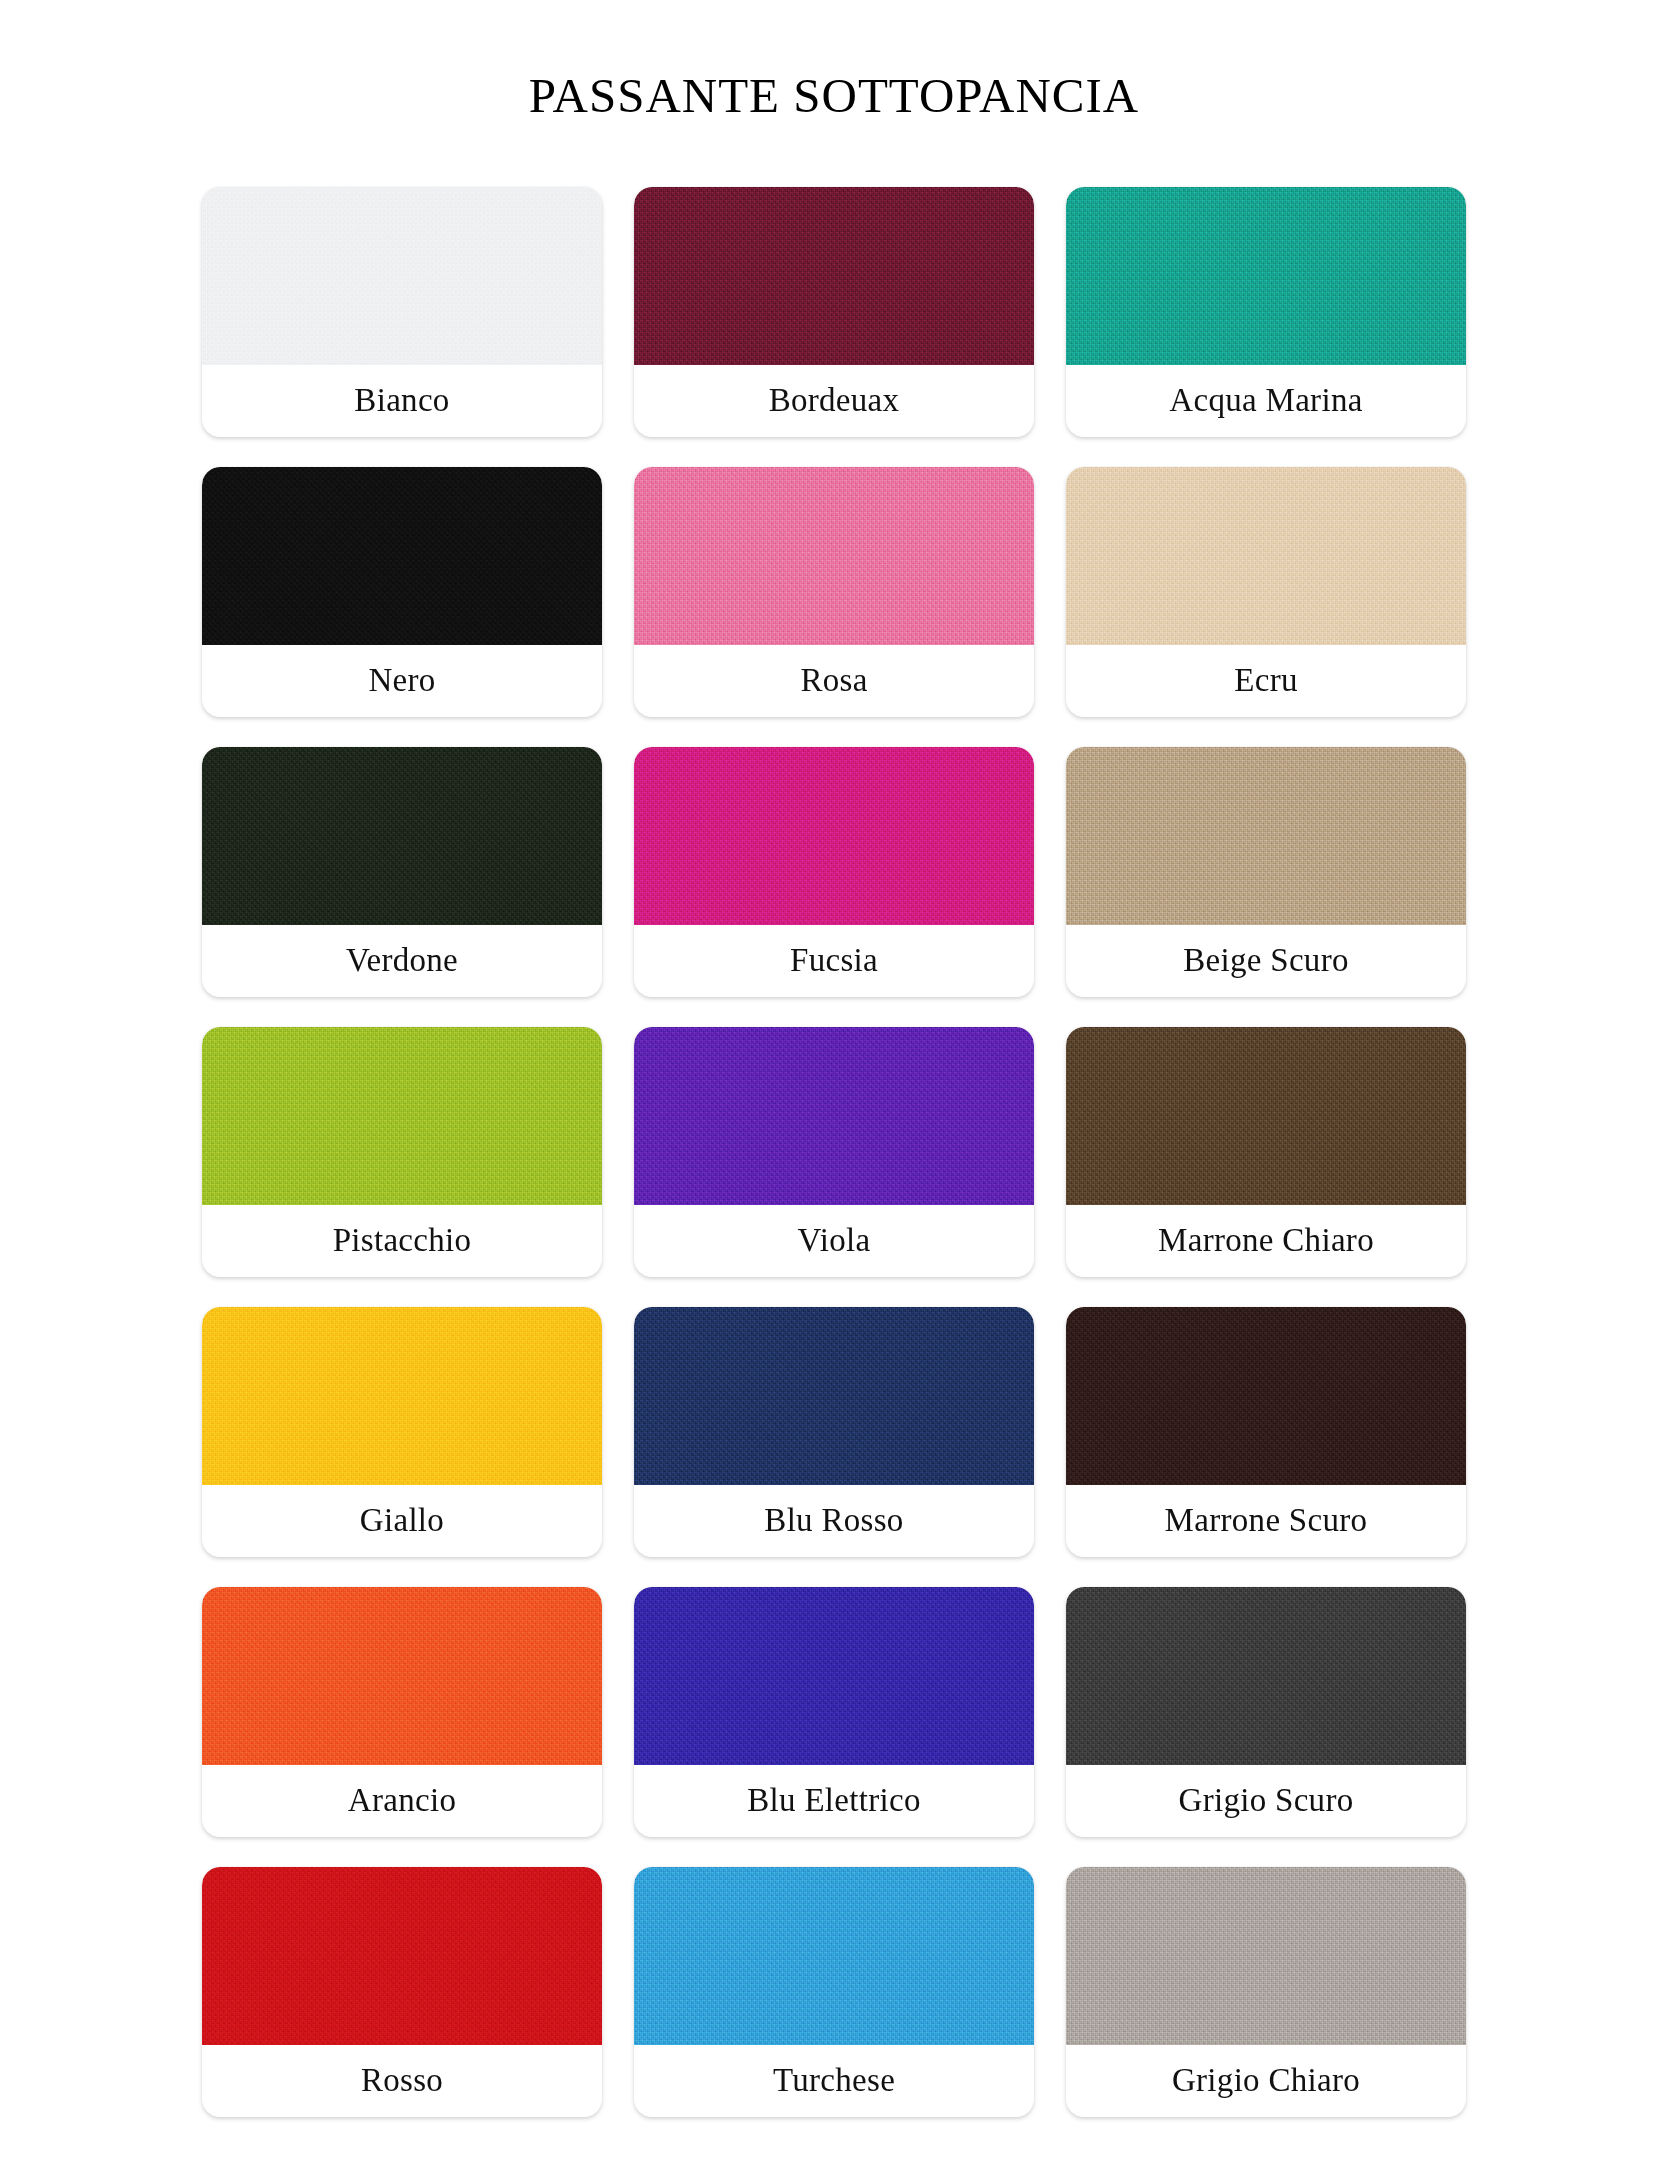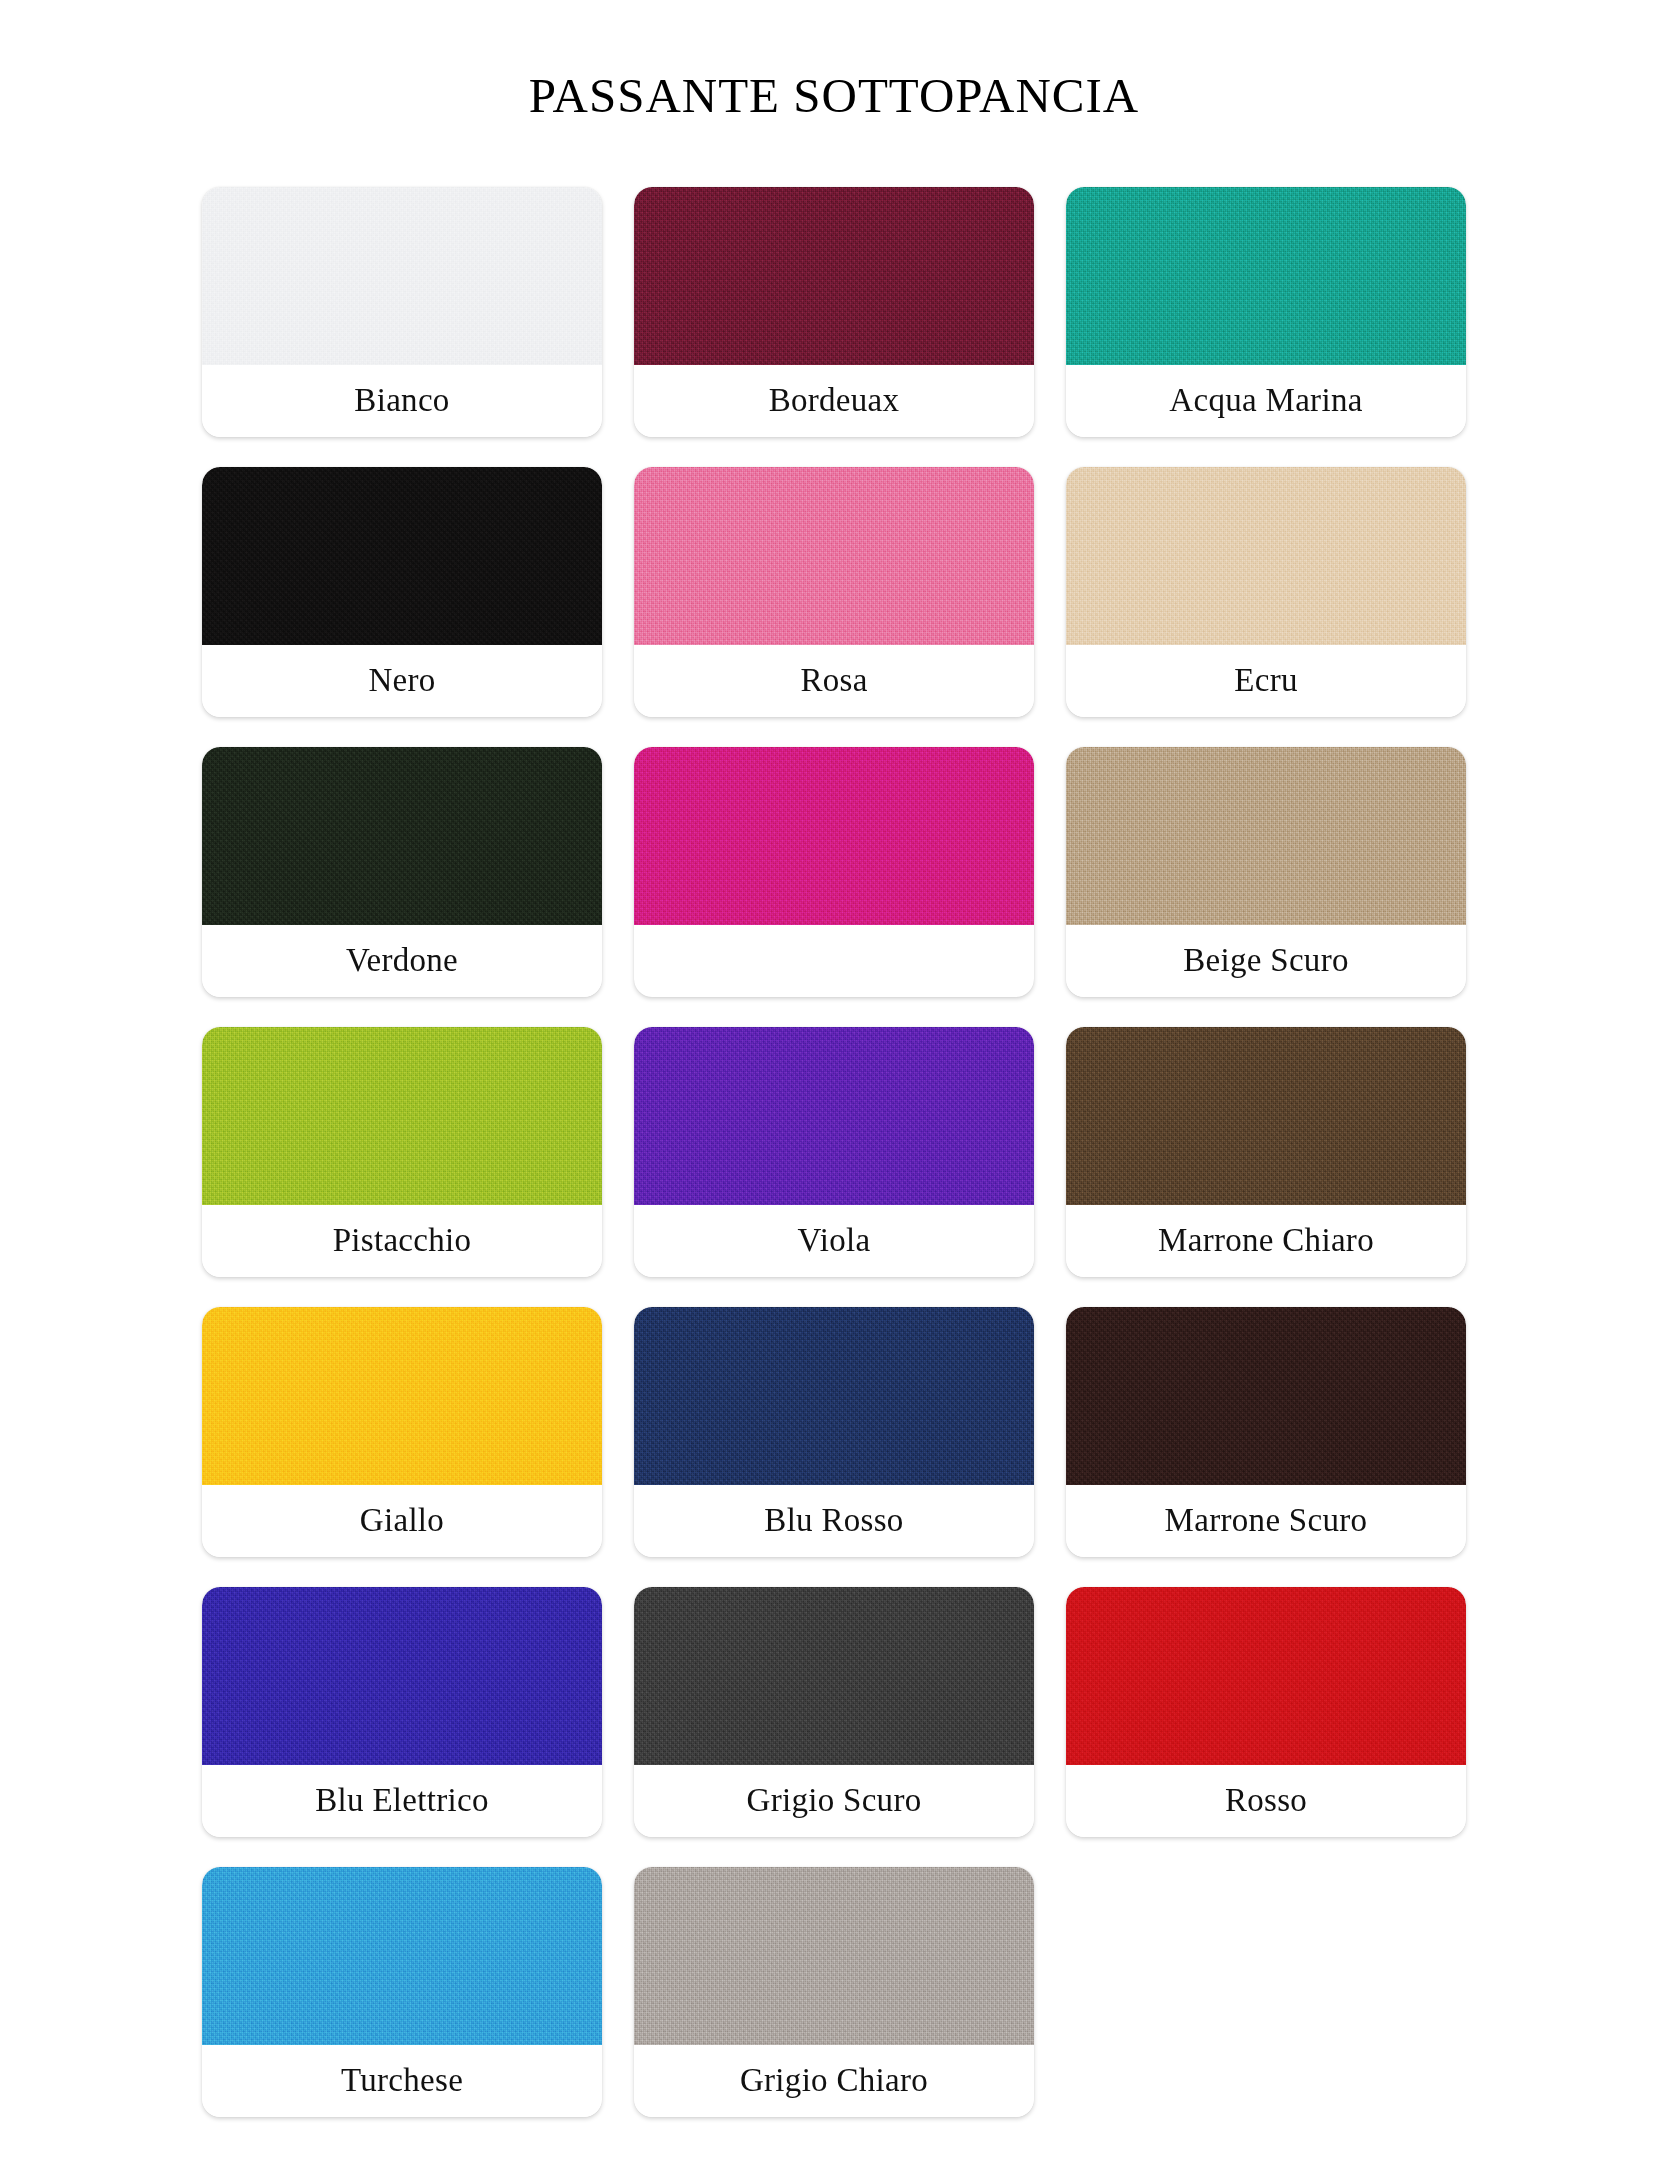"Fucsia" div.swatch-label-area { html: none -> <div> <div>Fucsia</div> </div> }
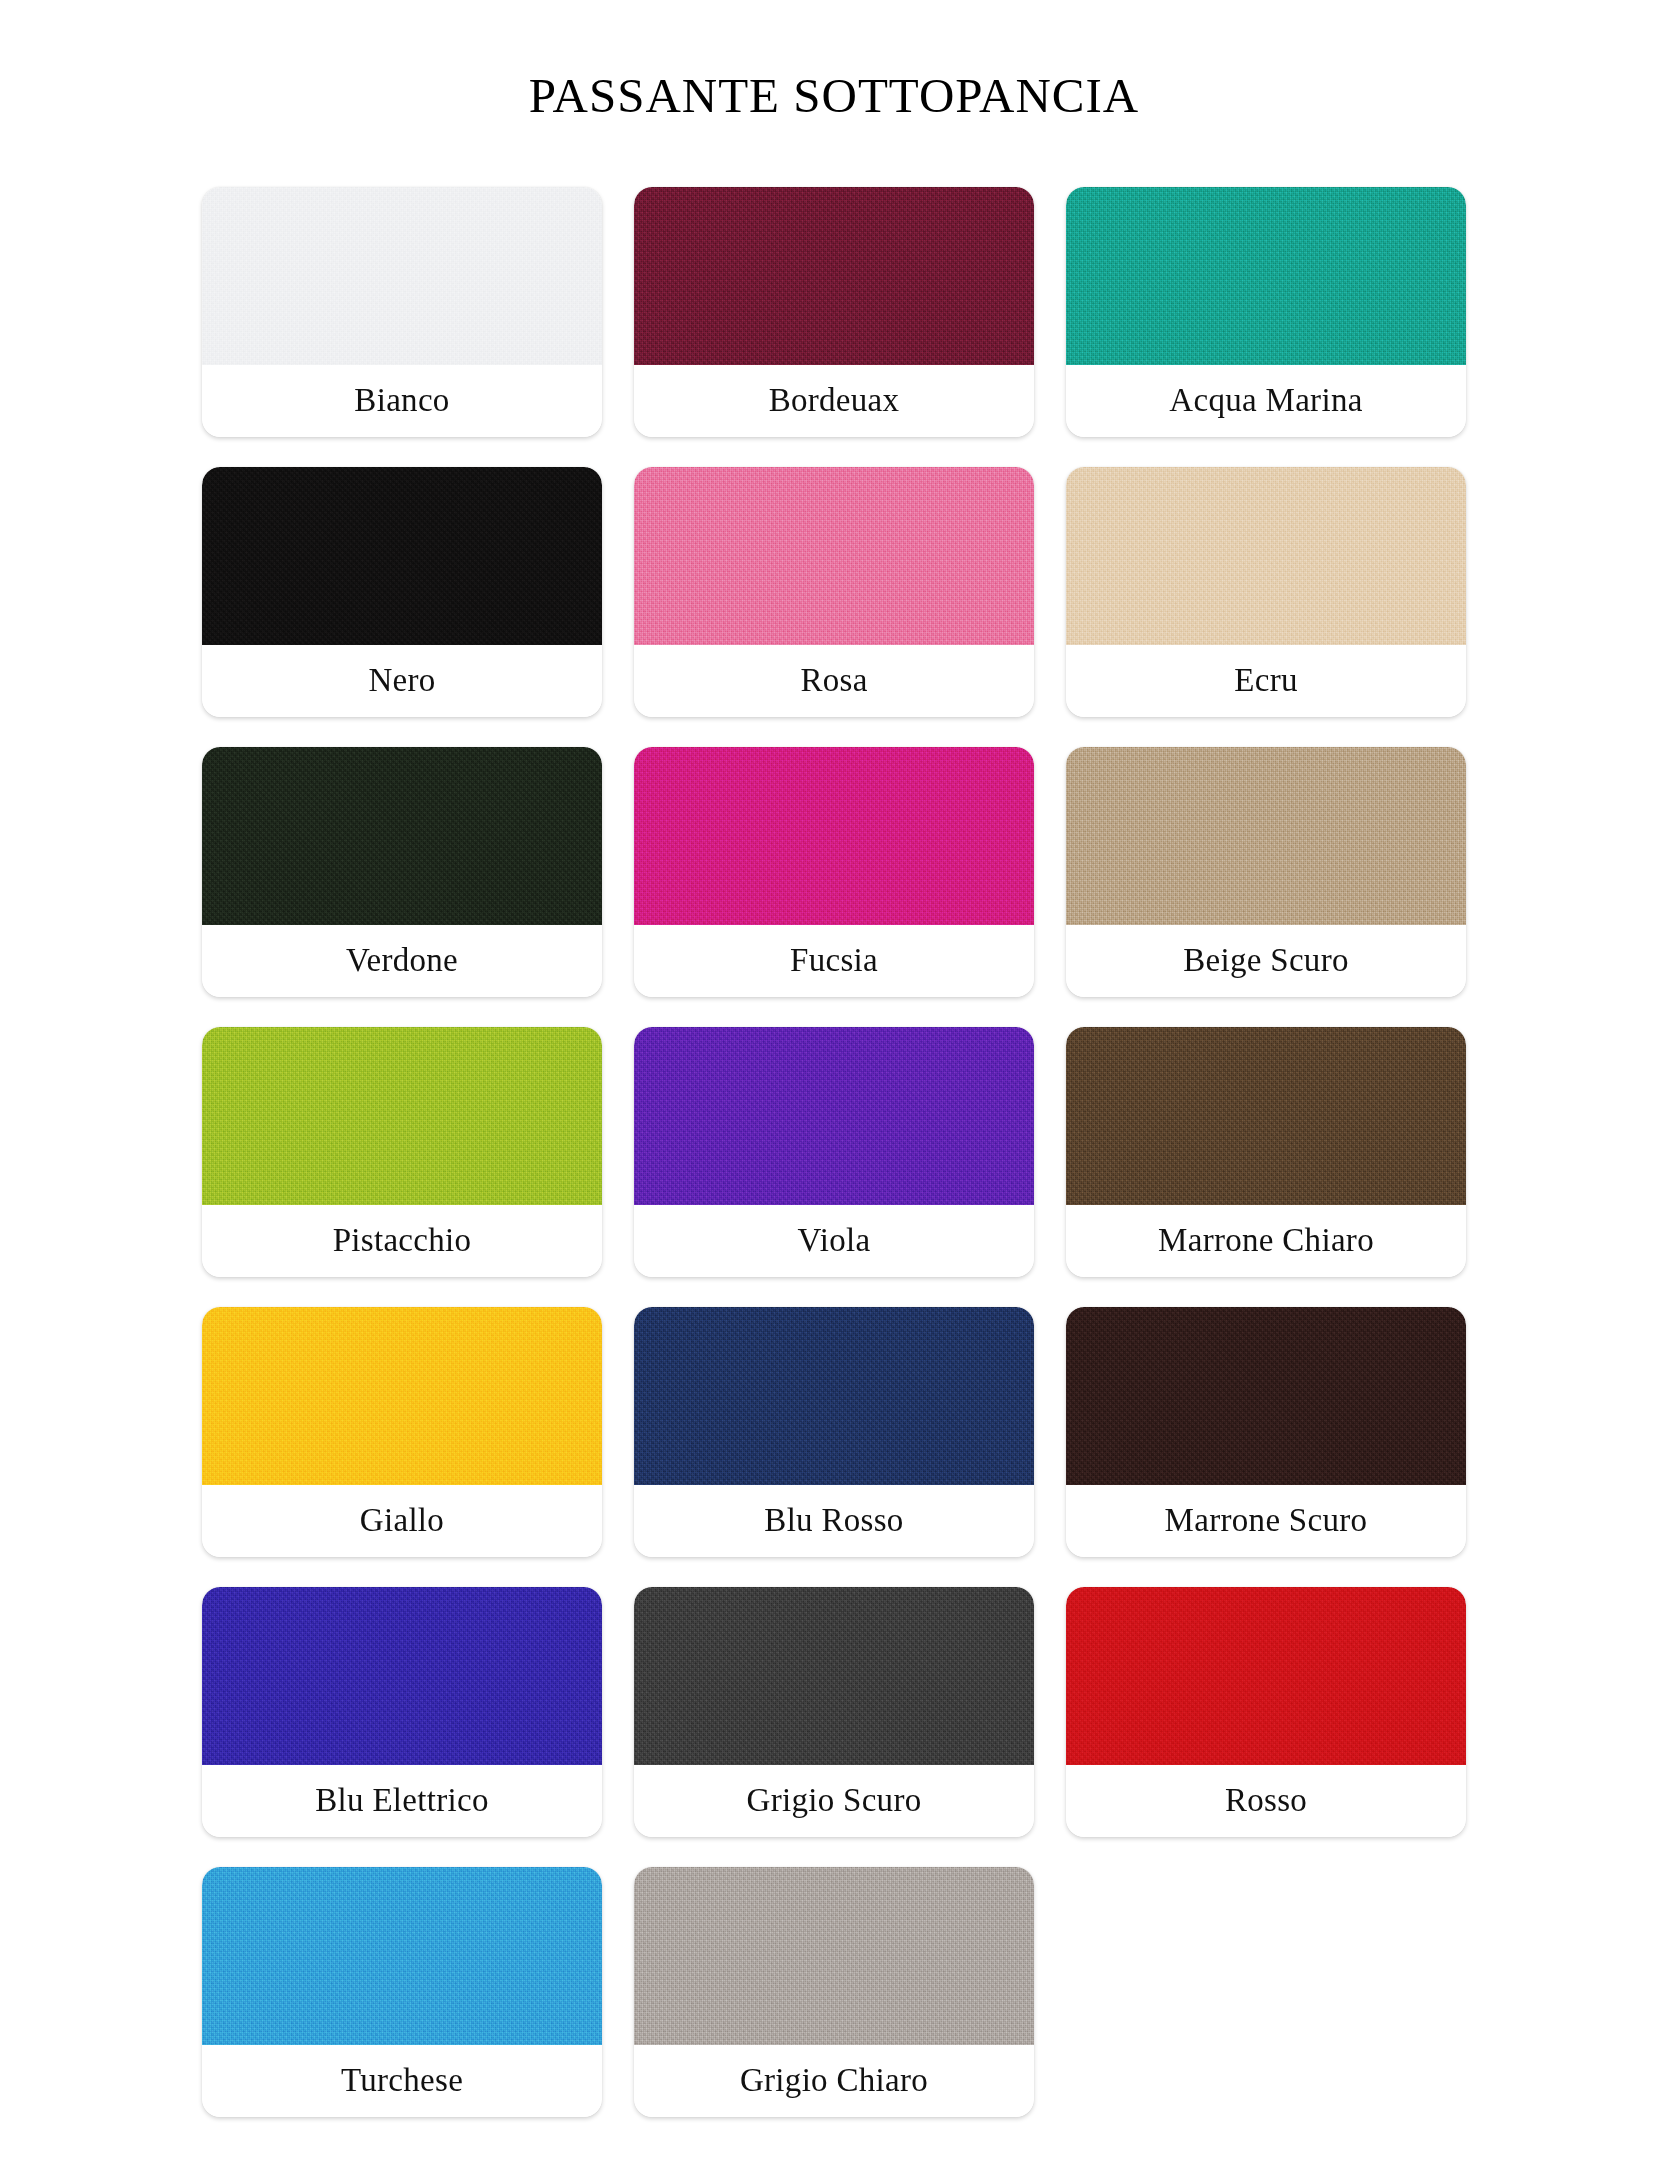"Arancio" div.swatch-card { html: none -> <div> <div></div> <div> <div>Arancio</div> </div> </div> }
